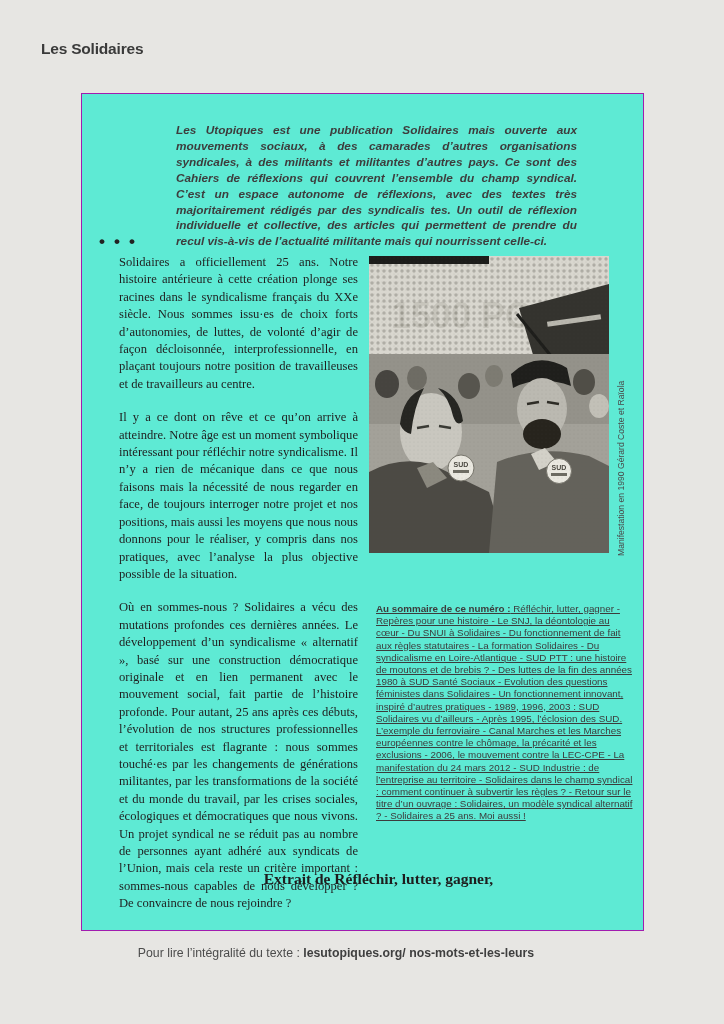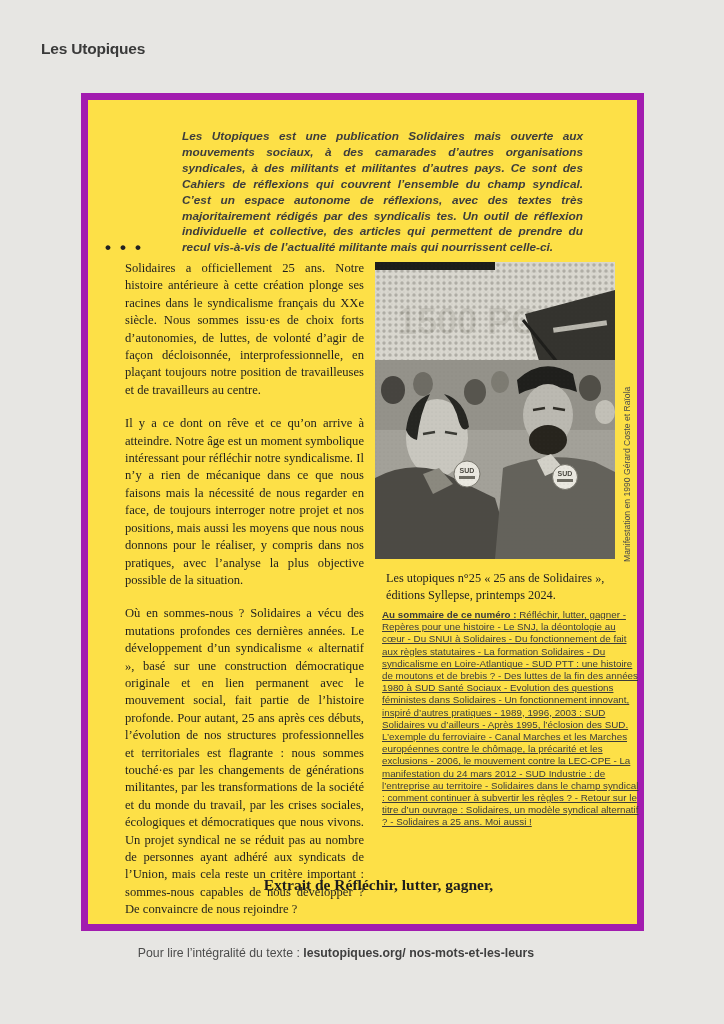"Les Utopiques" div.masthead { text: Utopiques -> Solidaires }
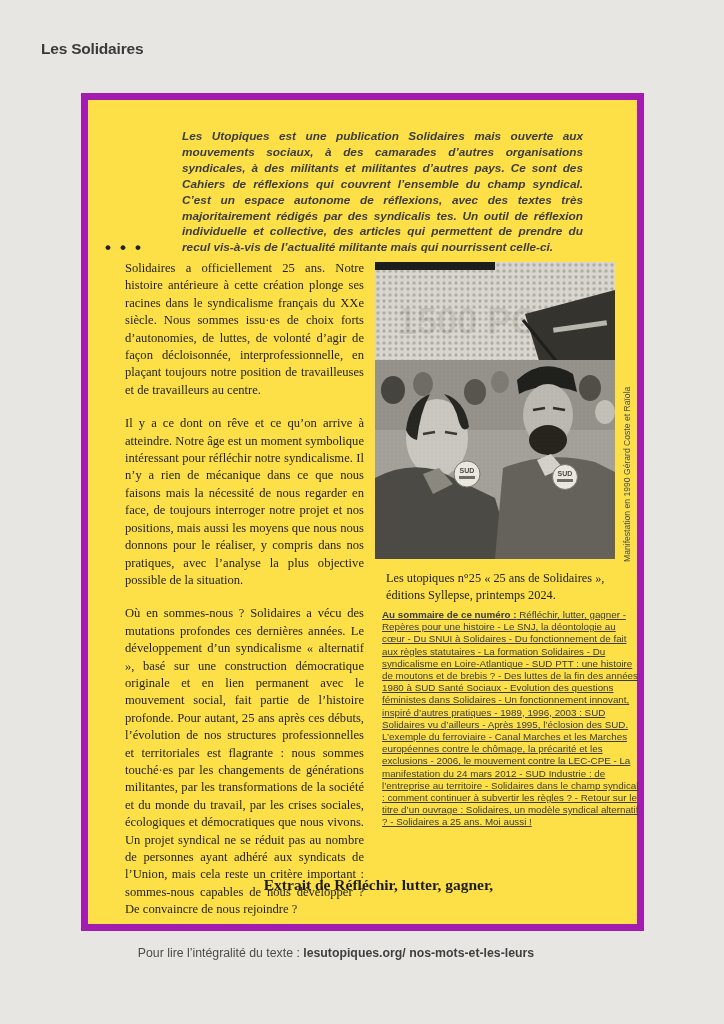"Les Utopiques est une publication" .frame { background: #fde047 -> #5eead4; border: 7px solid #a21caf -> 1px solid #a21caf }
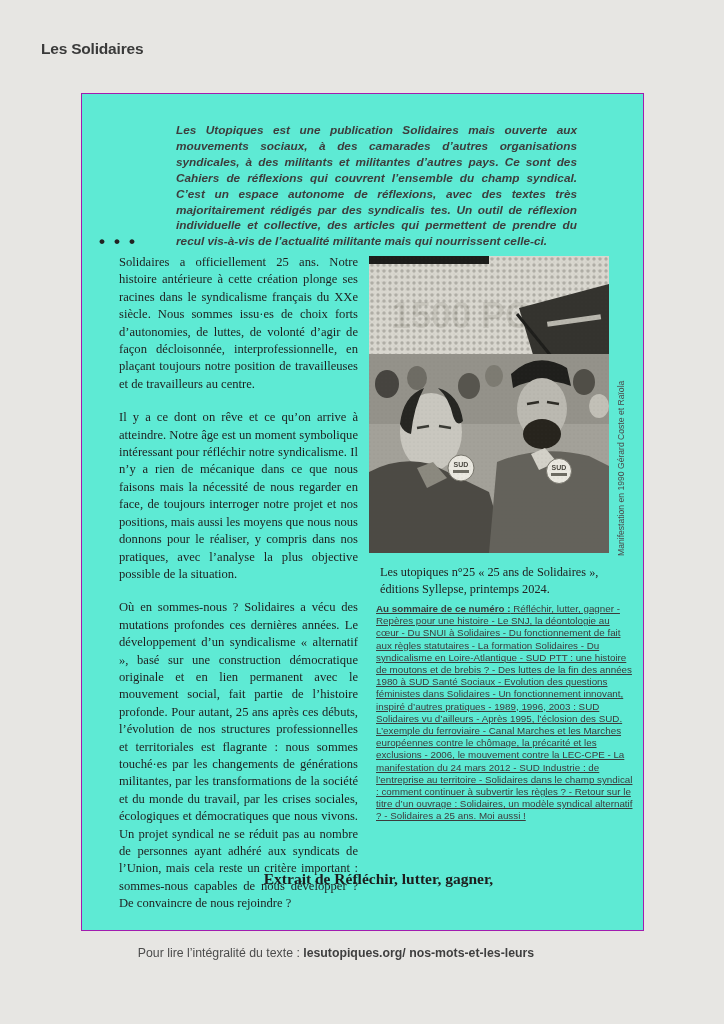"Les utopiques n°25 « 25" div.caption { html: <div>Les utopiques n°25 « 25 ans de Solidaires », éditions Syllepse, printemps 2024.</div> -> none }
